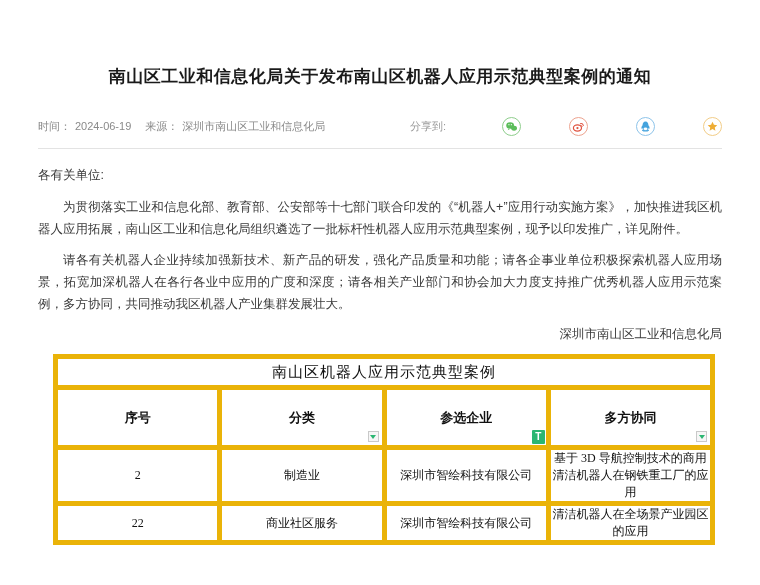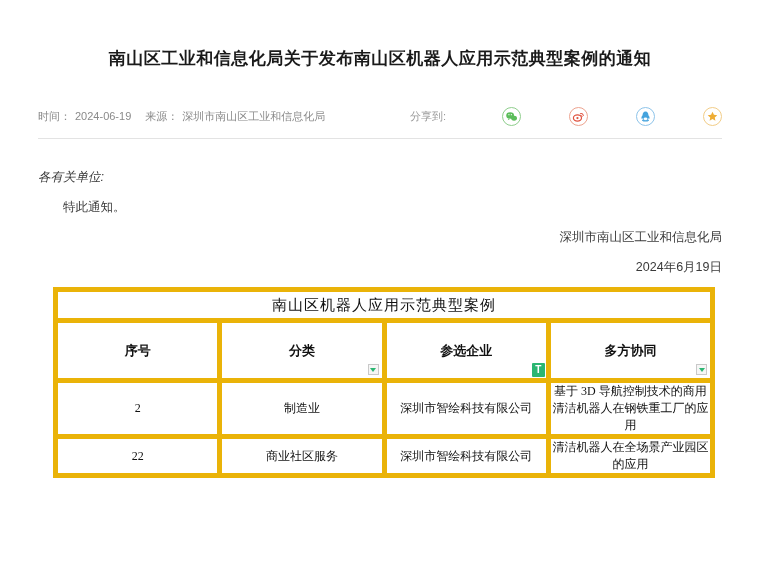"南山区工业和信息化局关于发布南山区机器人应用示范典型案例的通知" .doc-title { padding-top: 46px -> 64px }
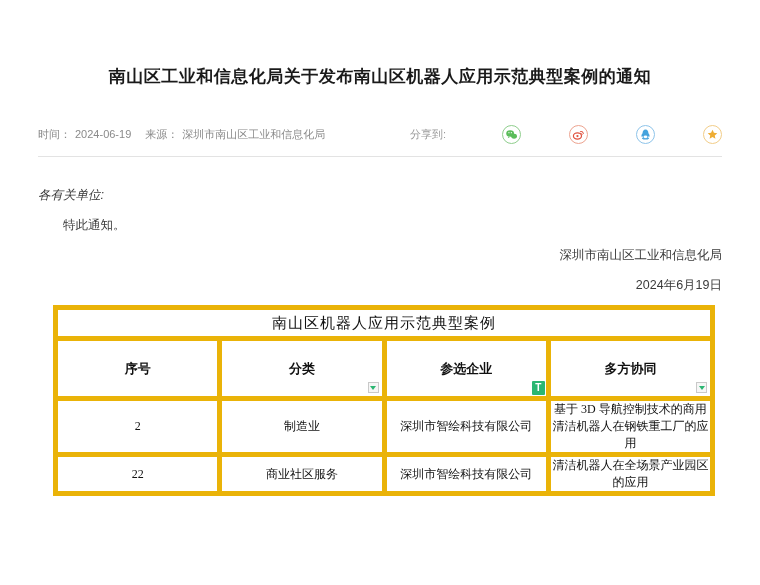"时间： 2024-06-19 来源： 深圳市南山区工业和信息化局" .meta-row { margin-top: 34px -> 26px }
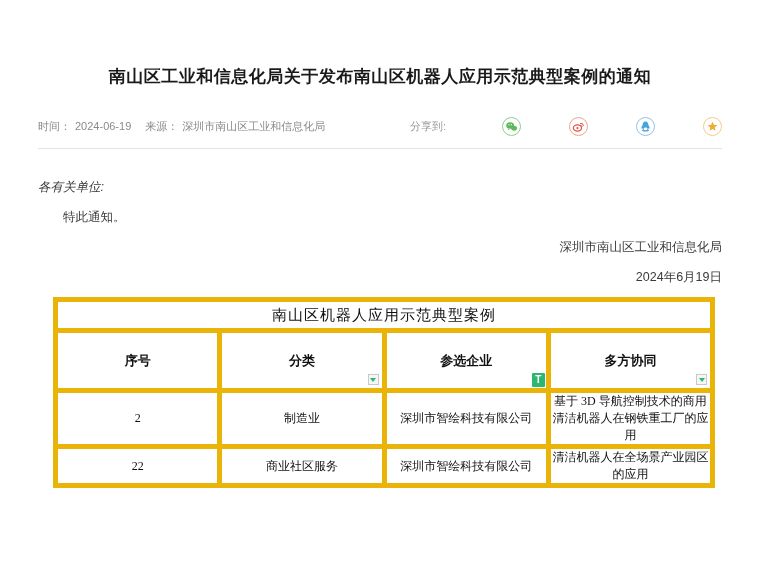"各有关单位:" .salutation { font-style: italic -> none; margin-top: 28px -> 16px }
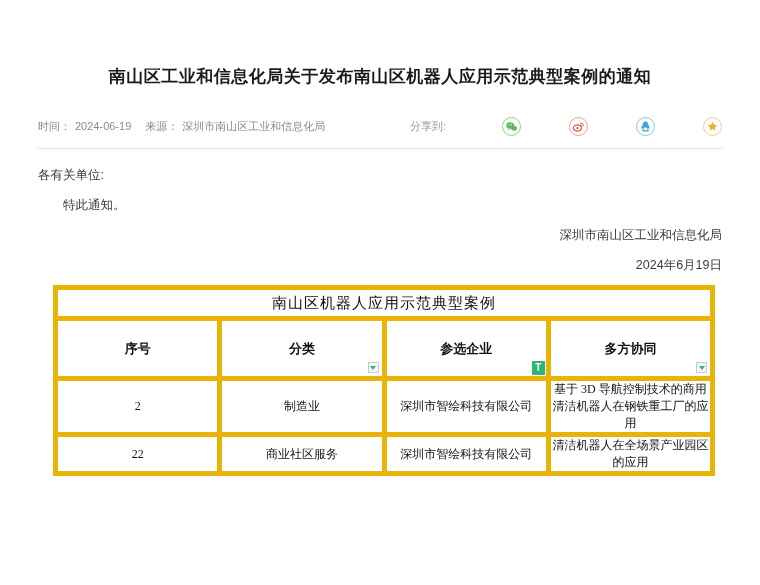"为贯彻落实工业和信息化部、教育部、公安部等十七部门联合印发的《“机器人+”应用行" p.para { html: none -> <p>为贯彻落实工业和信息化部、教育部、公安部等十七部门联合印发的《“机器人+”应用行动实施方案》，加快推进我区机器人应用拓展，南山区工业和信息化局组织遴选了一批标杆性机器人应用示范典型案例，现予以印发推广，详见附件。</p> }
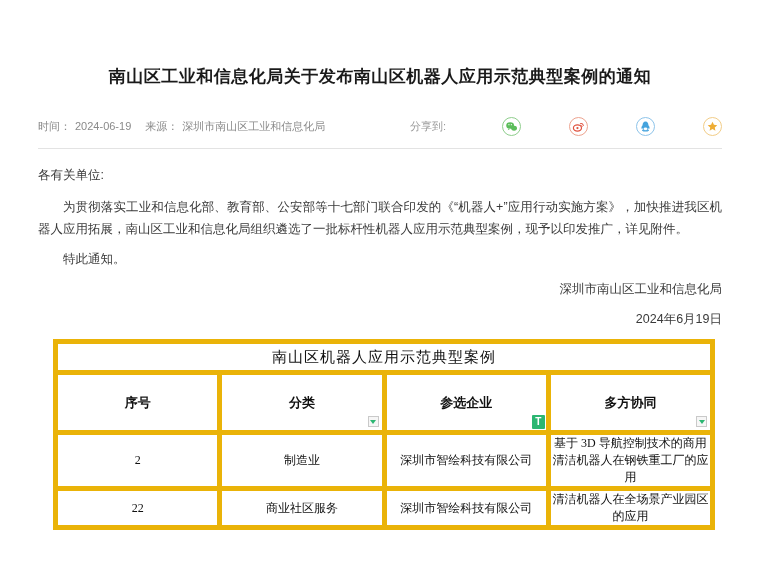"请各有关机器人企业持续加强新技术、新产品的研发，强化产品质量和功能；请各企事业单" p.para { html: none -> <p>请各有关机器人企业持续加强新技术、新产品的研发，强化产品质量和功能；请各企事业单位积极探索机器人应用场景，拓宽加深机器人在各行各业中应用的广度和深度；请各相关产业部门和协会加大力度支持推广优秀机器人应用示范案例，多方协同，共同推动我区机器人产业集群发展壮大。</p> }
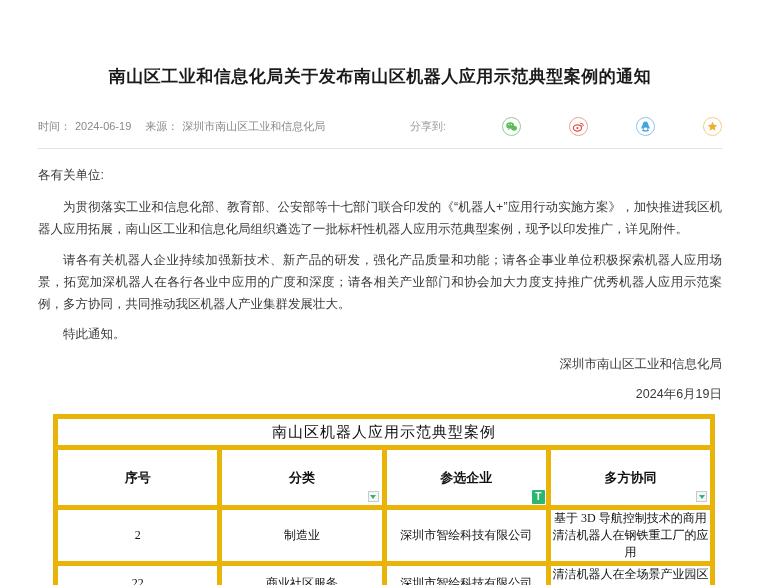"特此通知。" div.notice-end { html: <div>特此通知。</div> -> none }
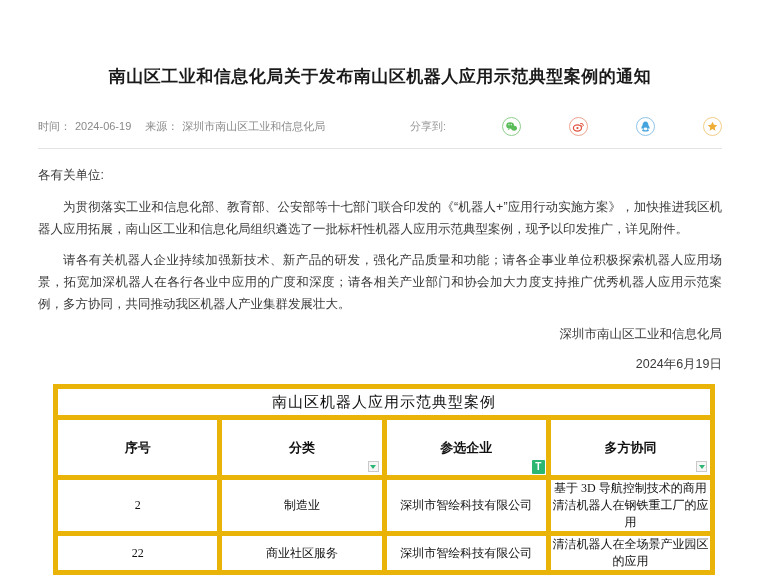"2024年6月19日" div.sign-line { html: <div>2024年6月19日</div> -> none }
